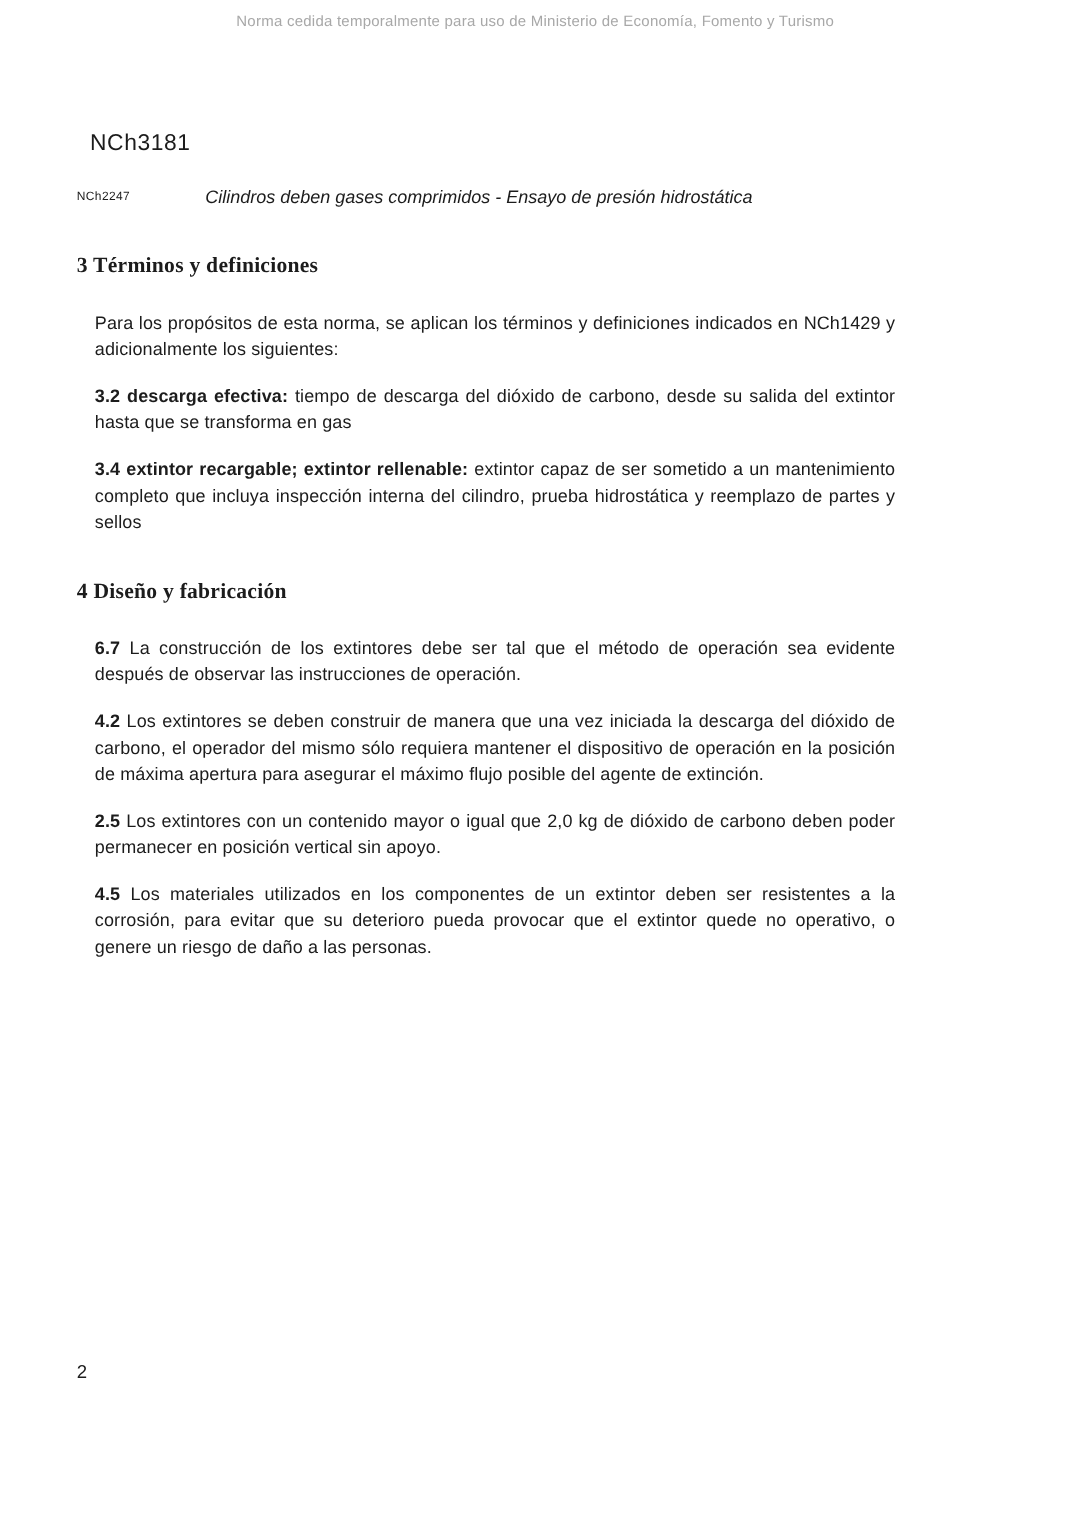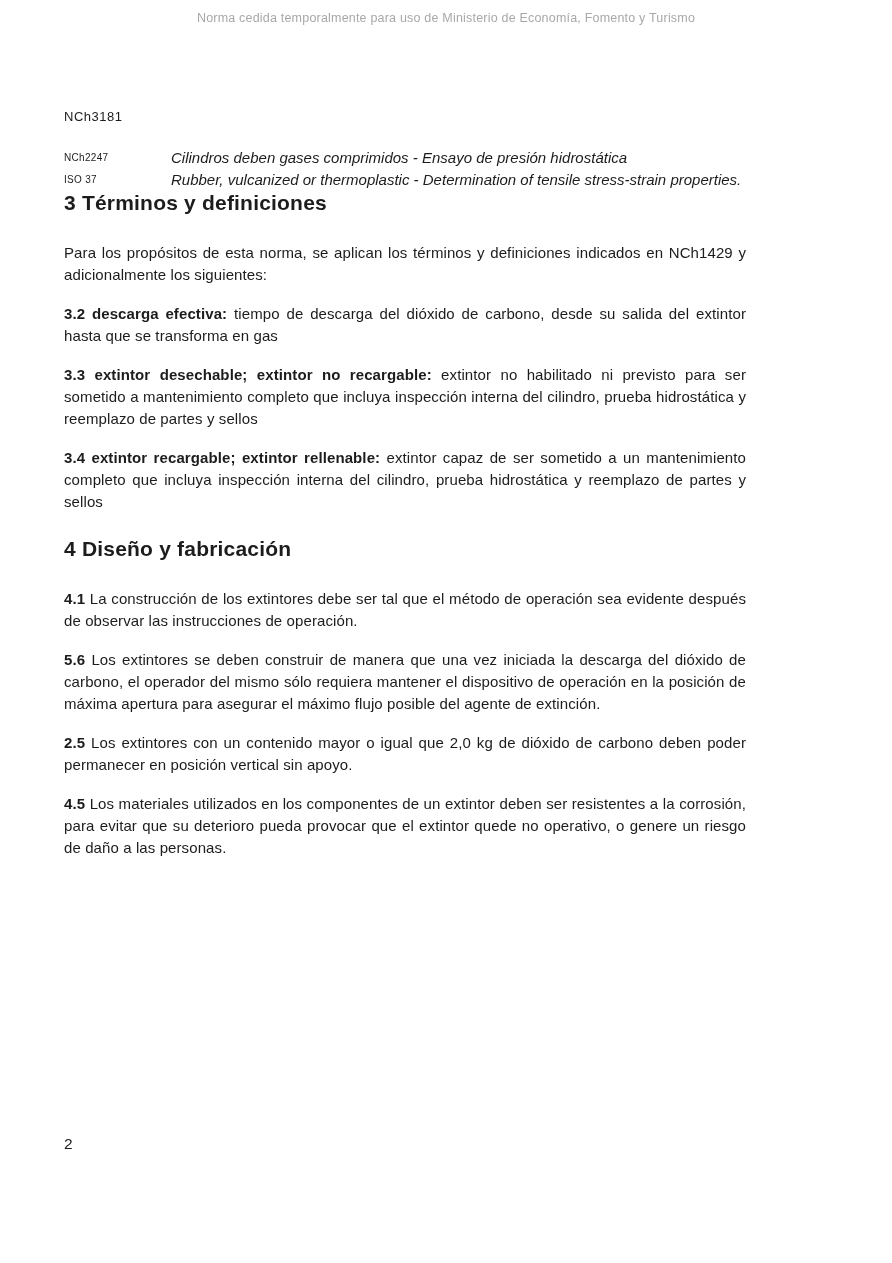"NCh3181" .doc-code { font-size: 13px -> 19px; margin-left: none -> 11px }
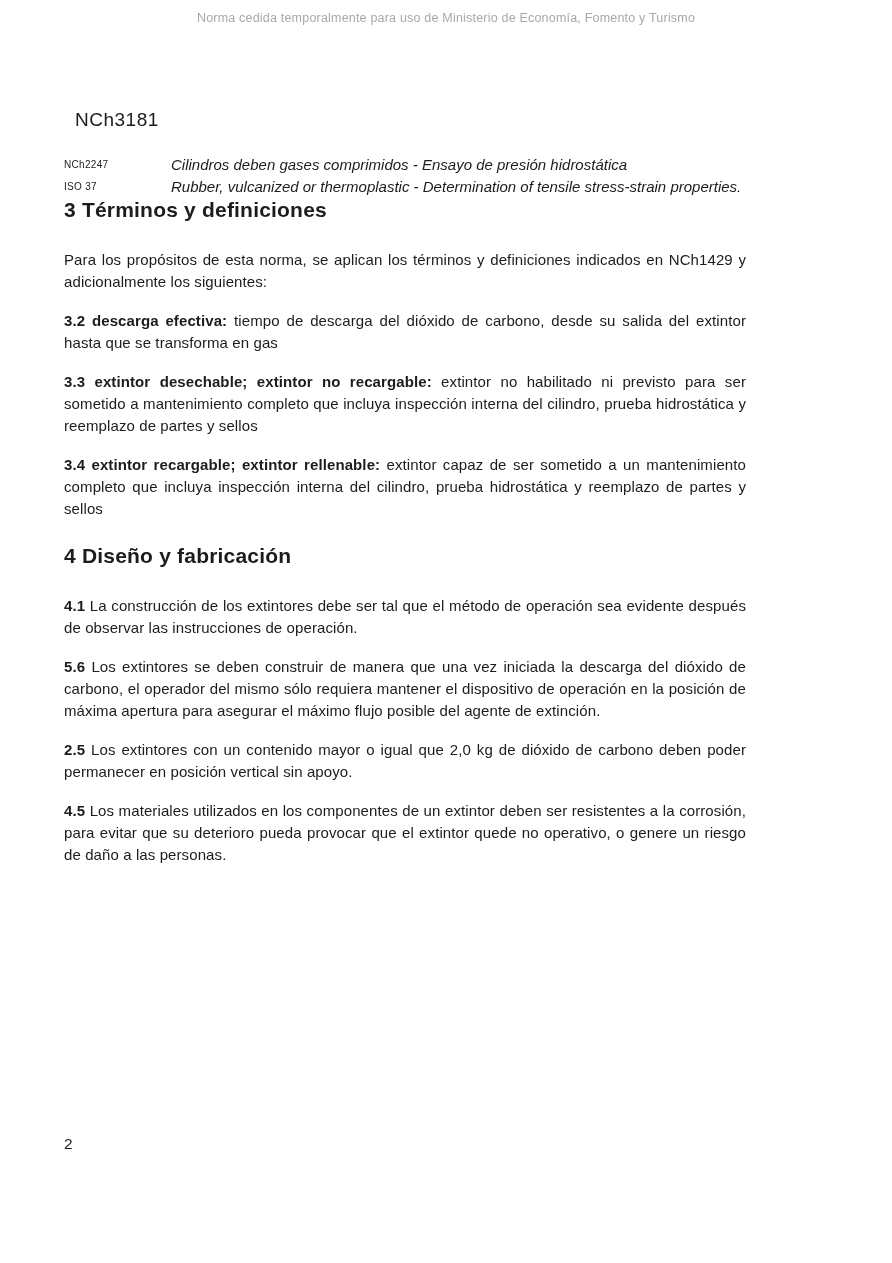"ISO 37" div.ref-row { html: <div> <span>ISO 37</span> <span>Rubber, vulcanized or thermoplastic - Determination of tensile stress-strain properties.</span> </div> -> none }
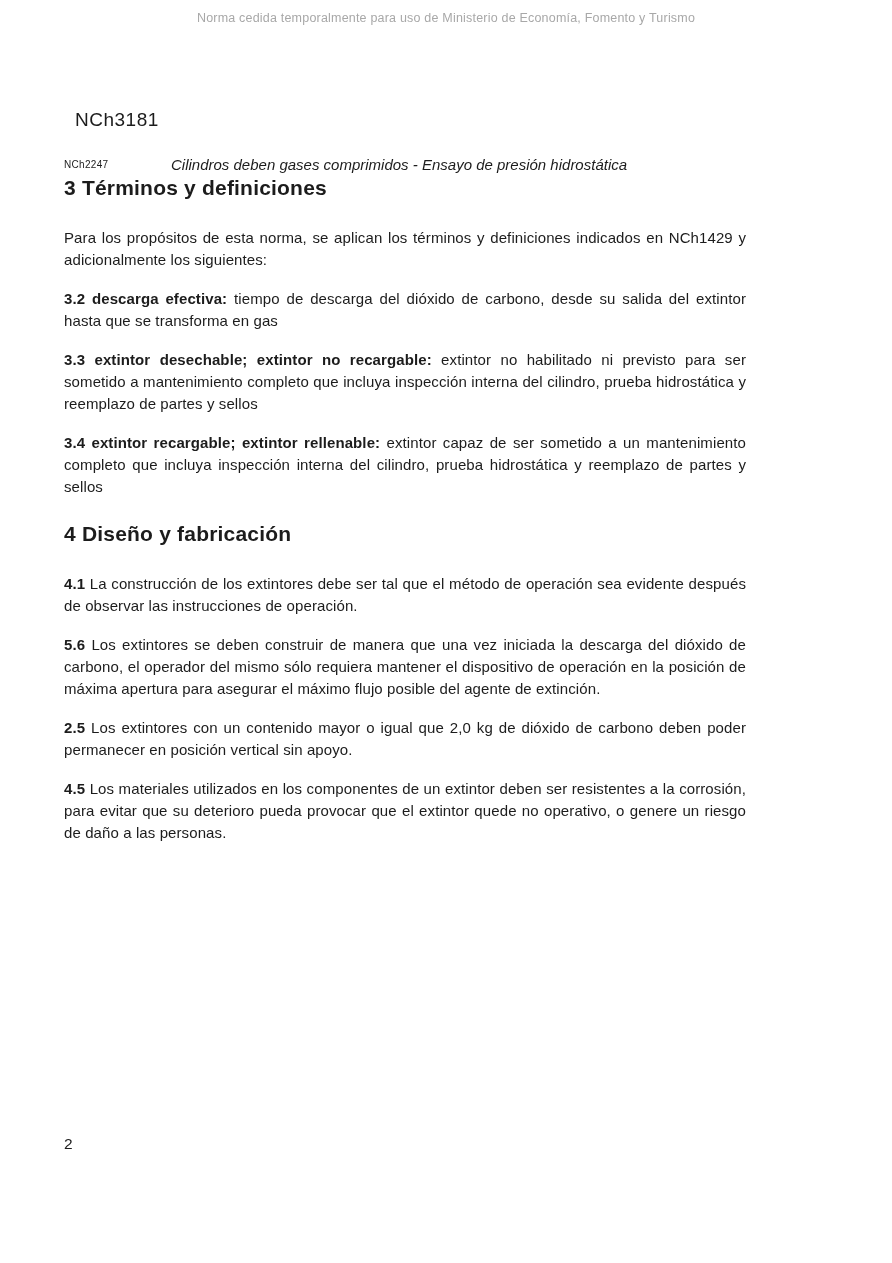"3 Términos y definiciones" h2.section-heading { font-family: none -> Liberation Serif, serif; font-size: 21px -> 18px; margin-top: none -> 35px }
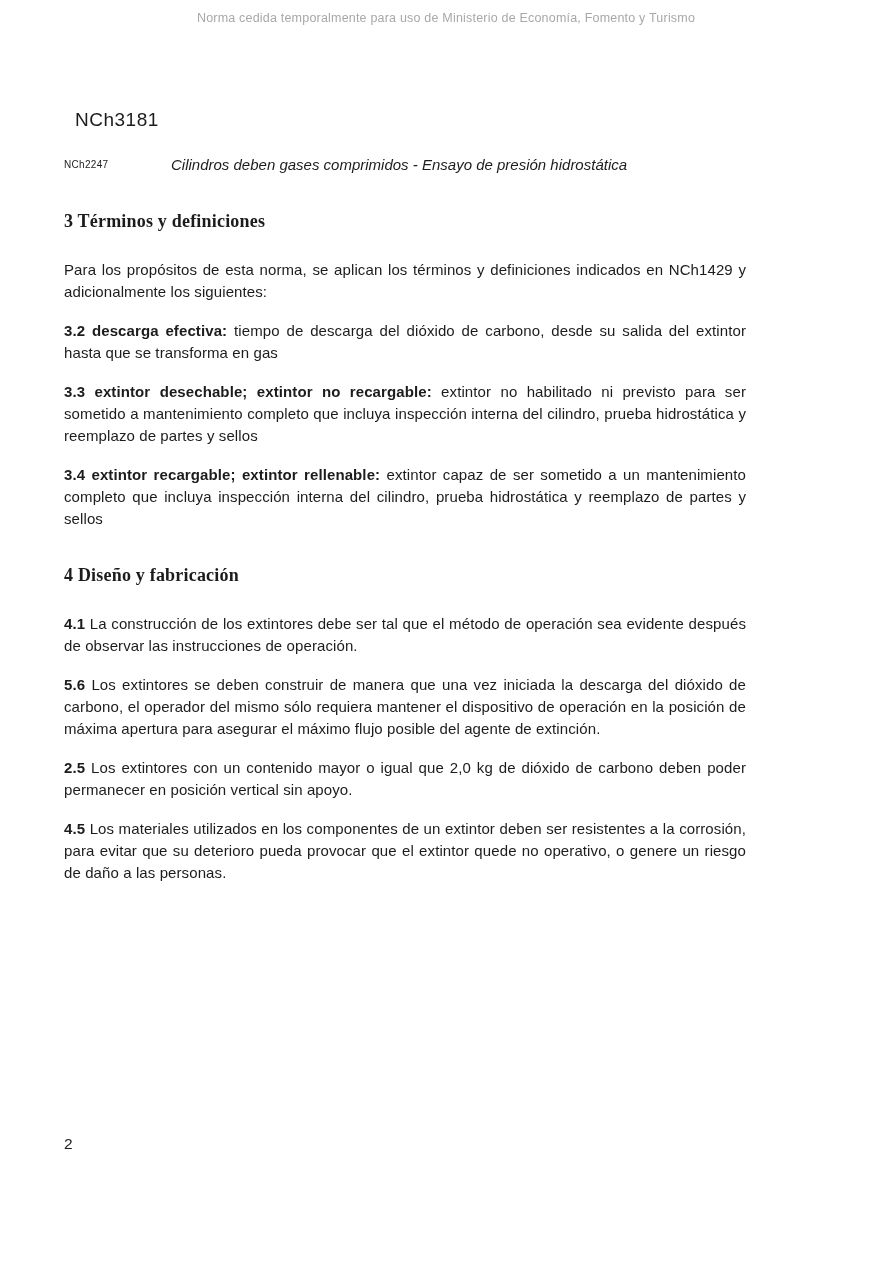"Para los propósitos de esta" p.para { margin-left: none -> 15px }
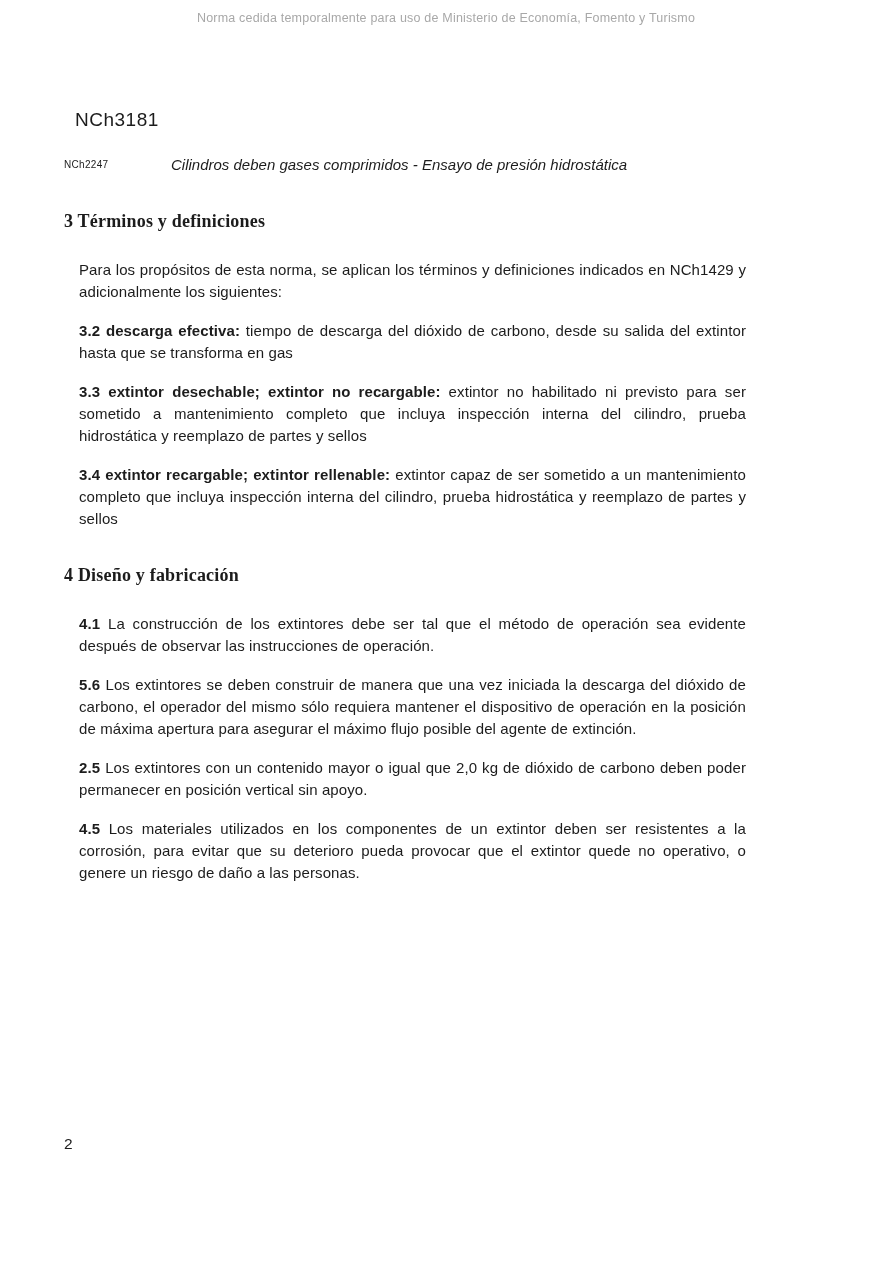"3.3 extintor desechable; extintor no" p.para { html: <p><span>3.3 extintor desechable; extintor no recargable:</span> <span>extintor no habilitado ni previsto para ser sometido a mantenimiento completo que incluya inspección interna del cilindro, prueba hidrostática y reemplazo de partes y sellos</span></p> -> none }
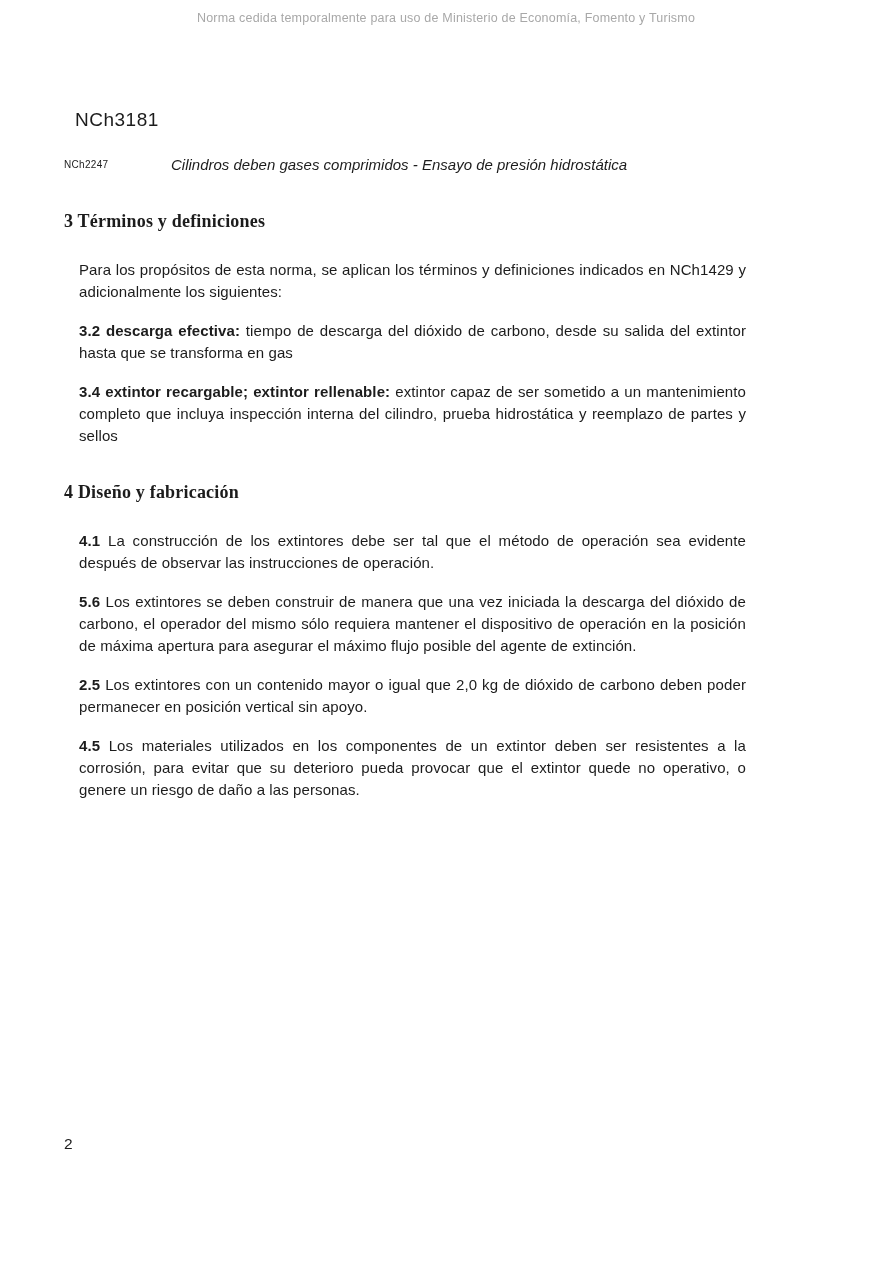"4.1" span.term { text: 4.1 -> 6.7 }
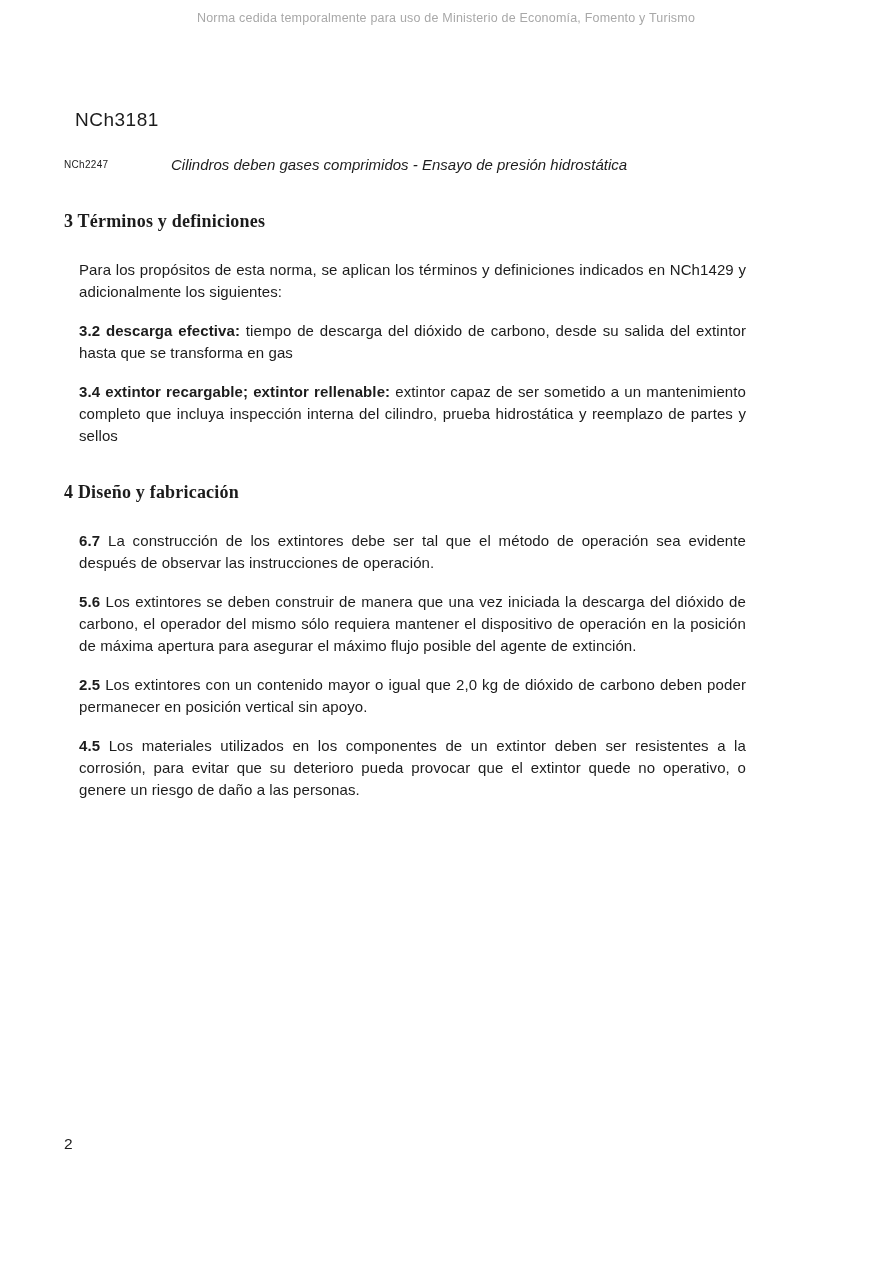"5.6" span.term { text: 5.6 -> 4.2 }
